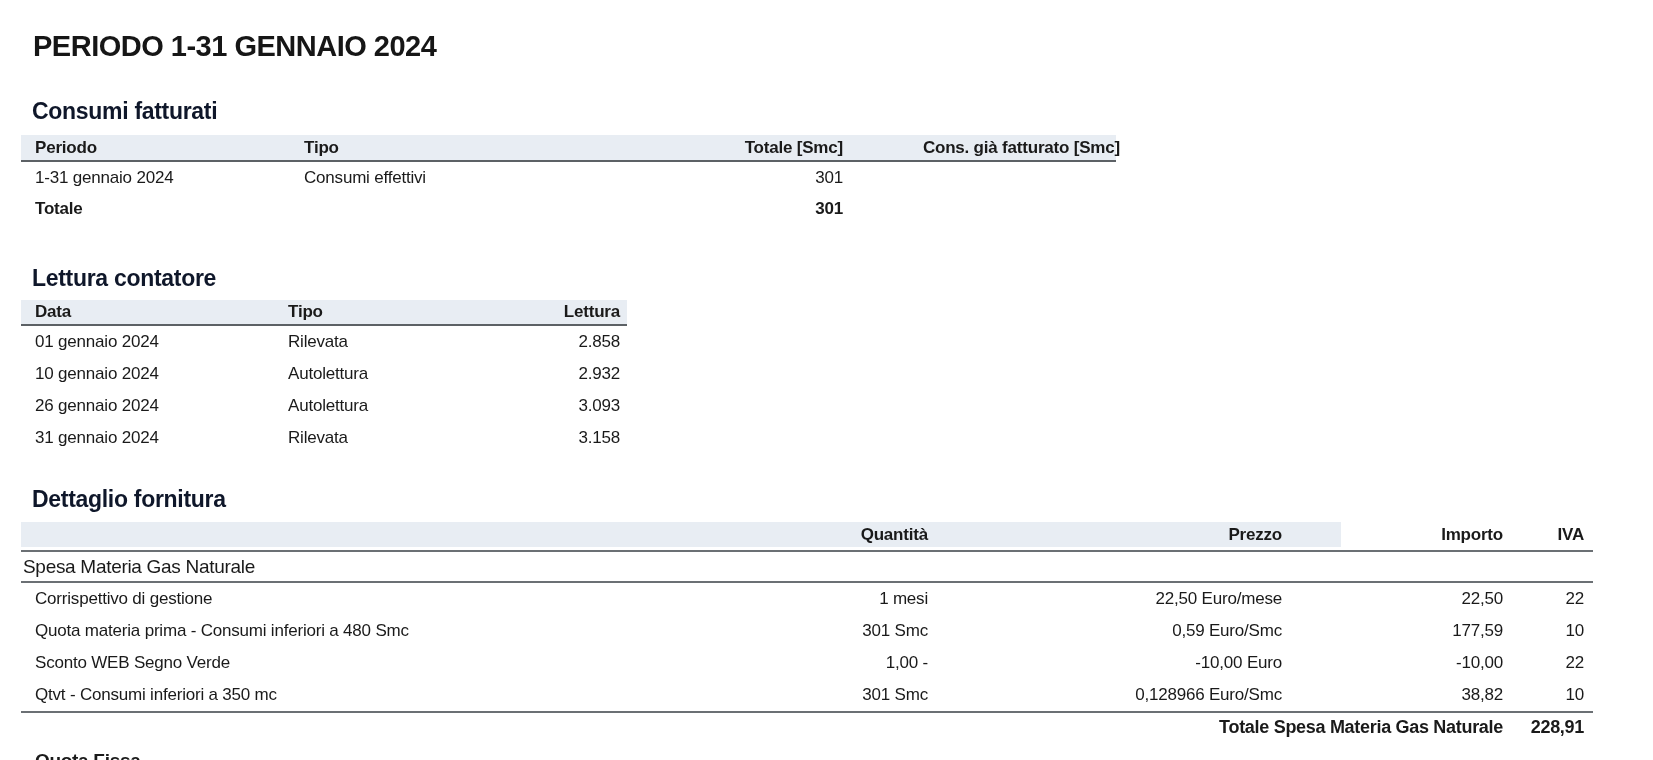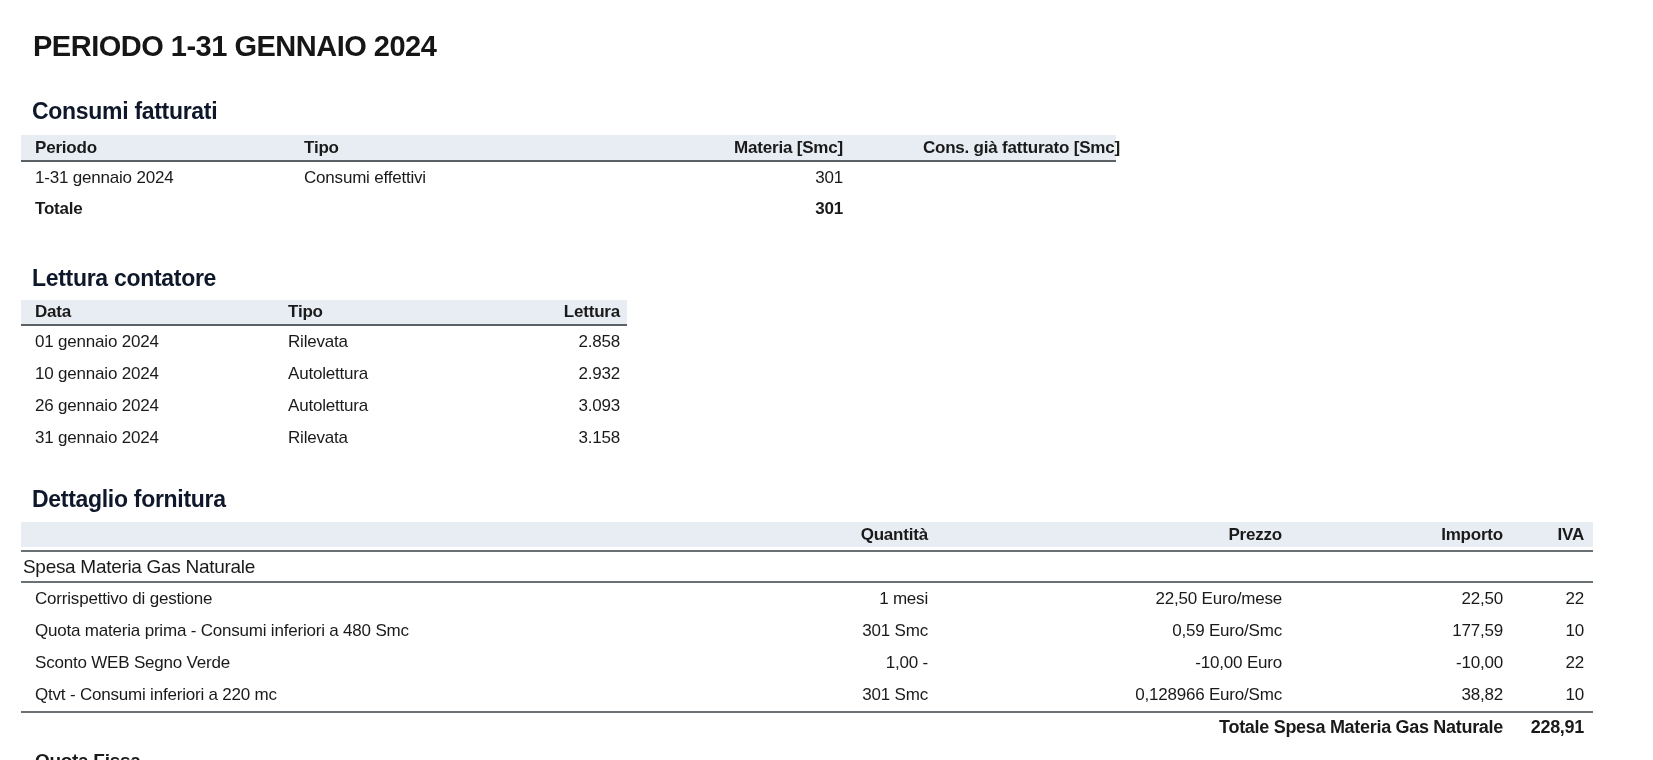"Materia [Smc]" div.cell { text: Materia -> Totale }
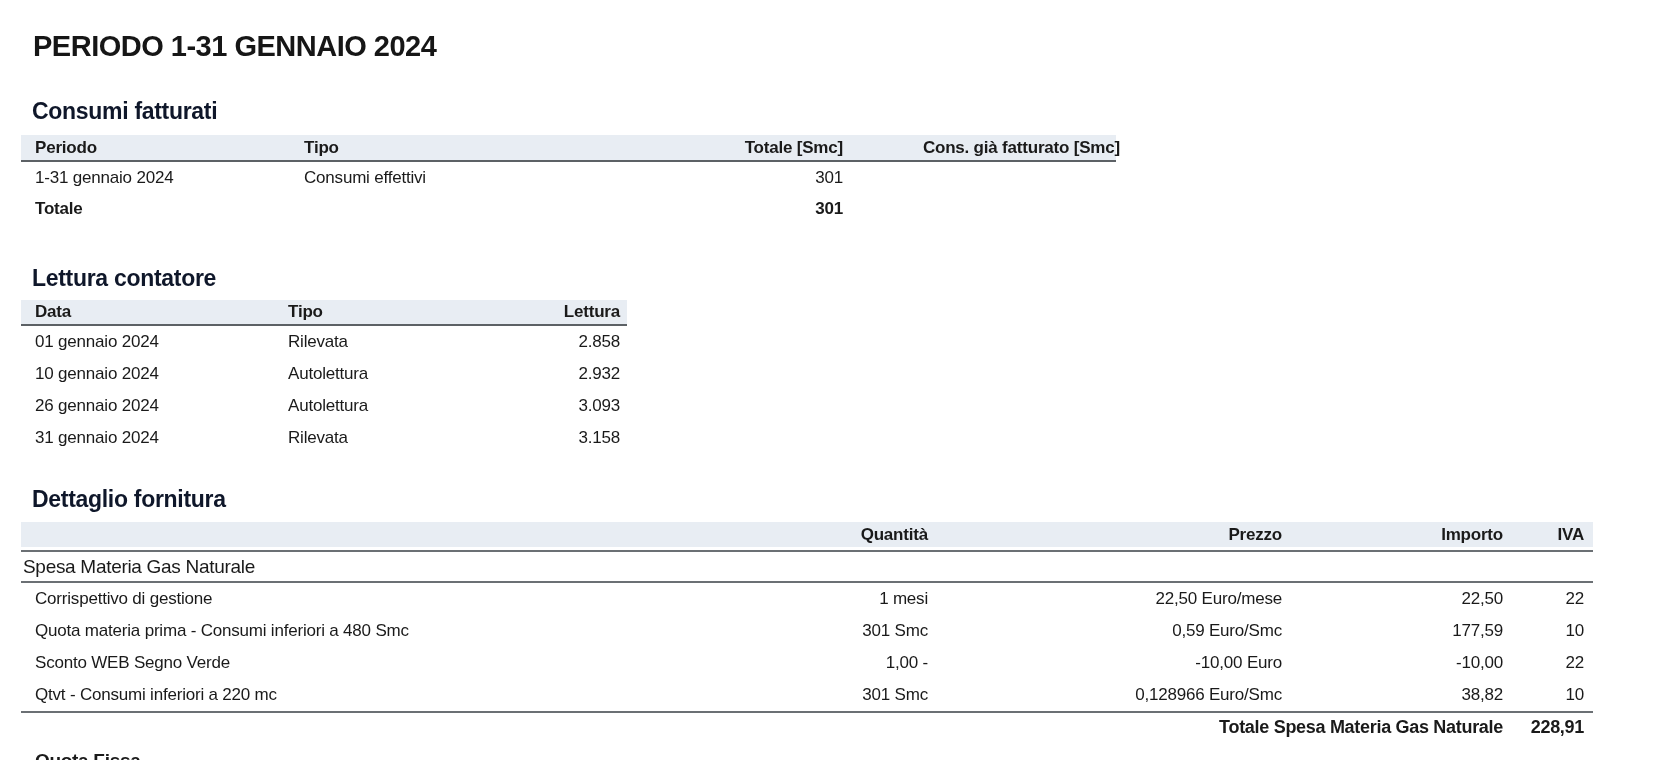"Quantità" .t3 .row { width: 1572px -> 1320px }
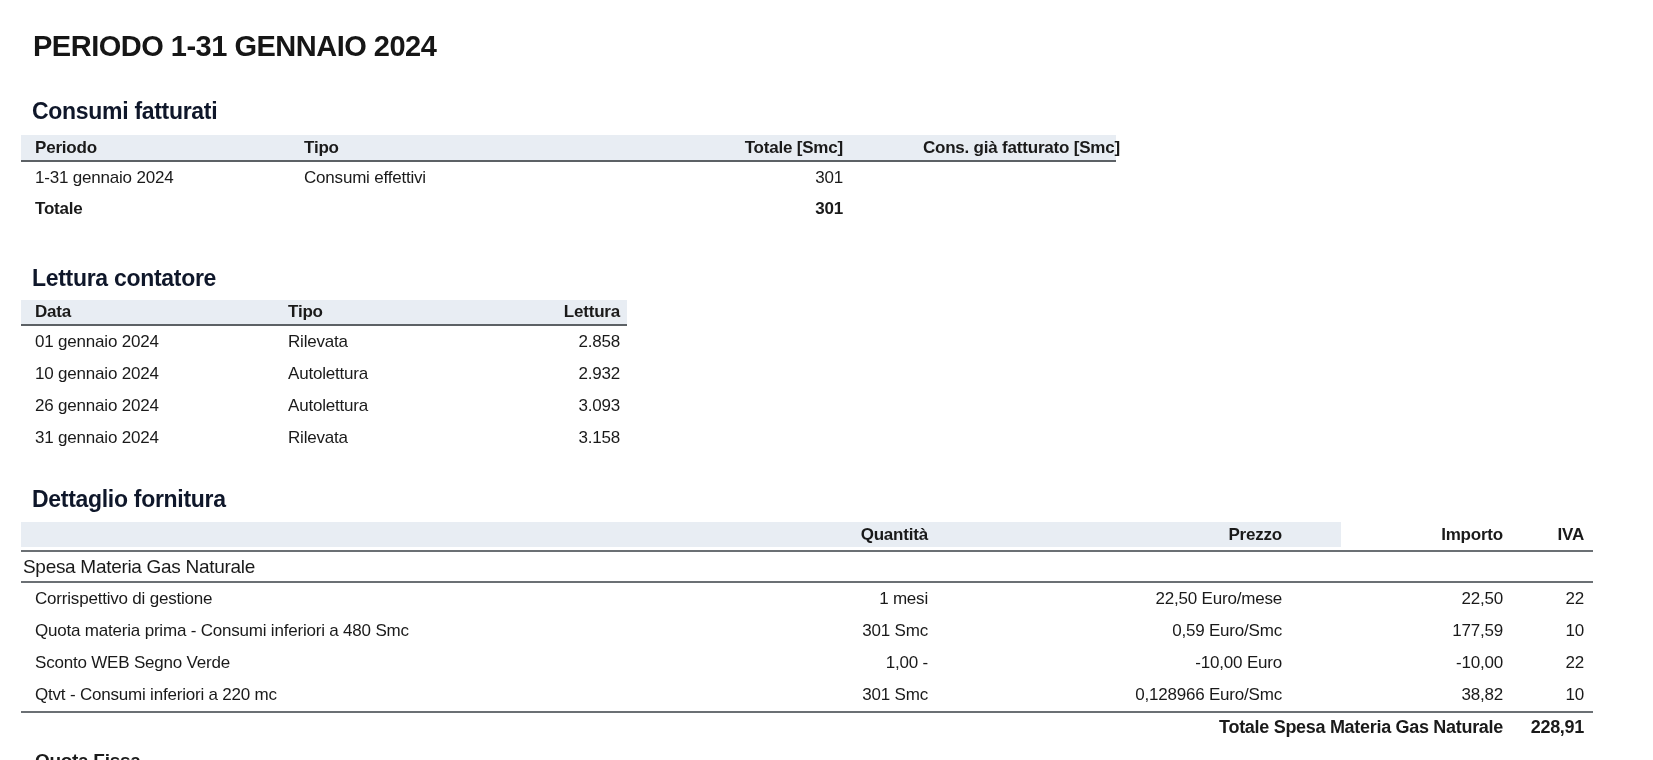"Qtvt - Consumi inferiori a" div.cell { text: 220 -> 350 }
